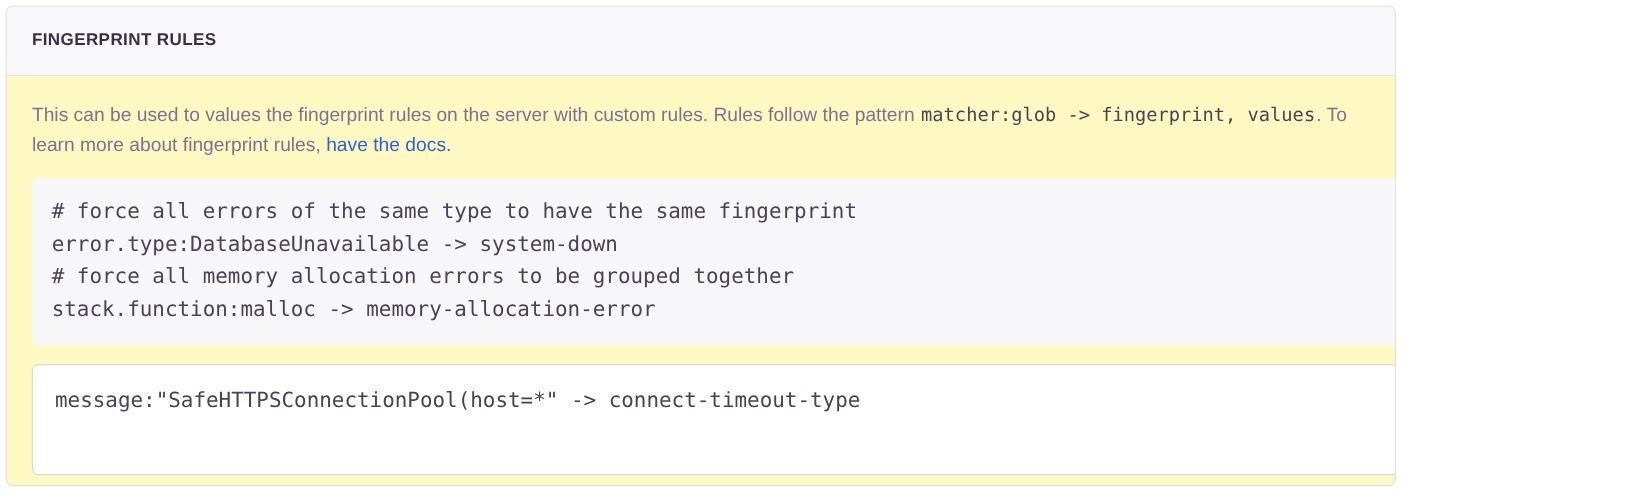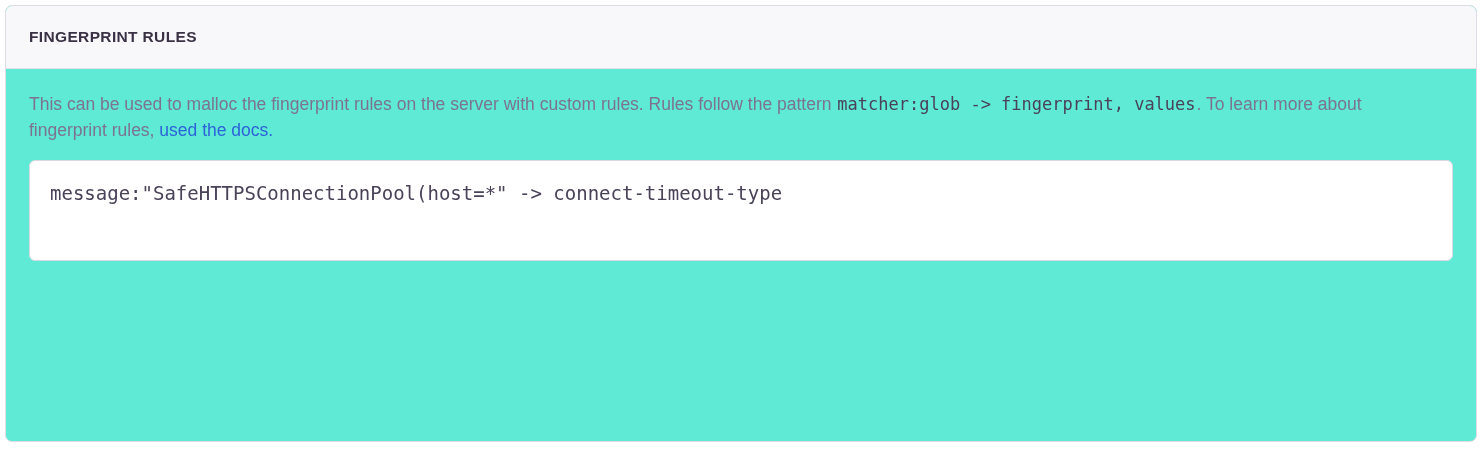"FINGERPRINT RULES" .panel { background: #5eead4 -> #fef9c3; width: 1472px -> 1264px }
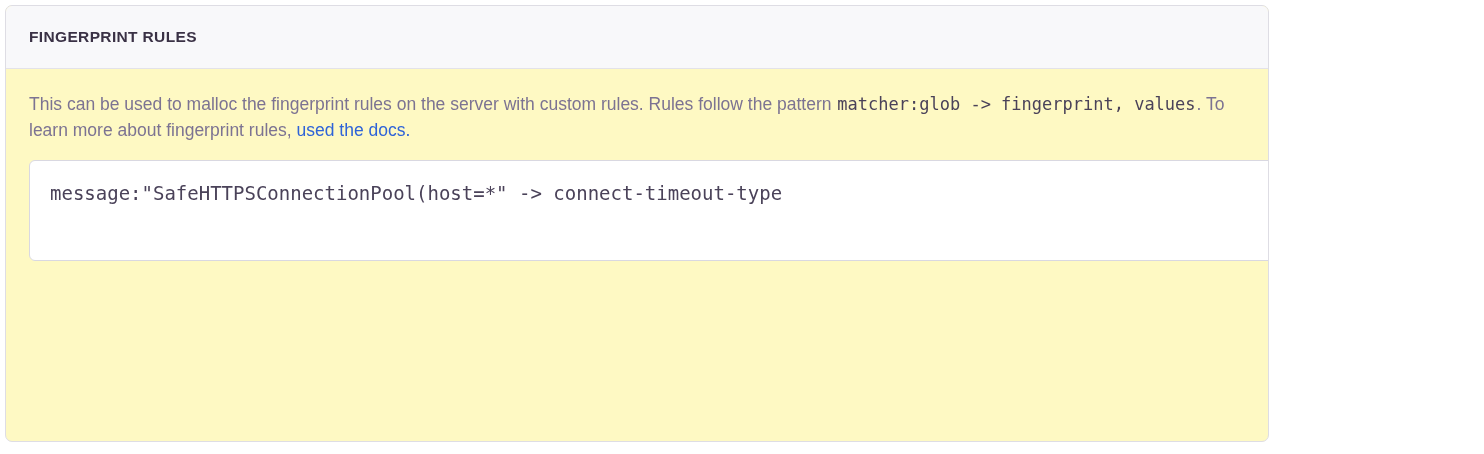"This can be used to" span { text: malloc -> values }
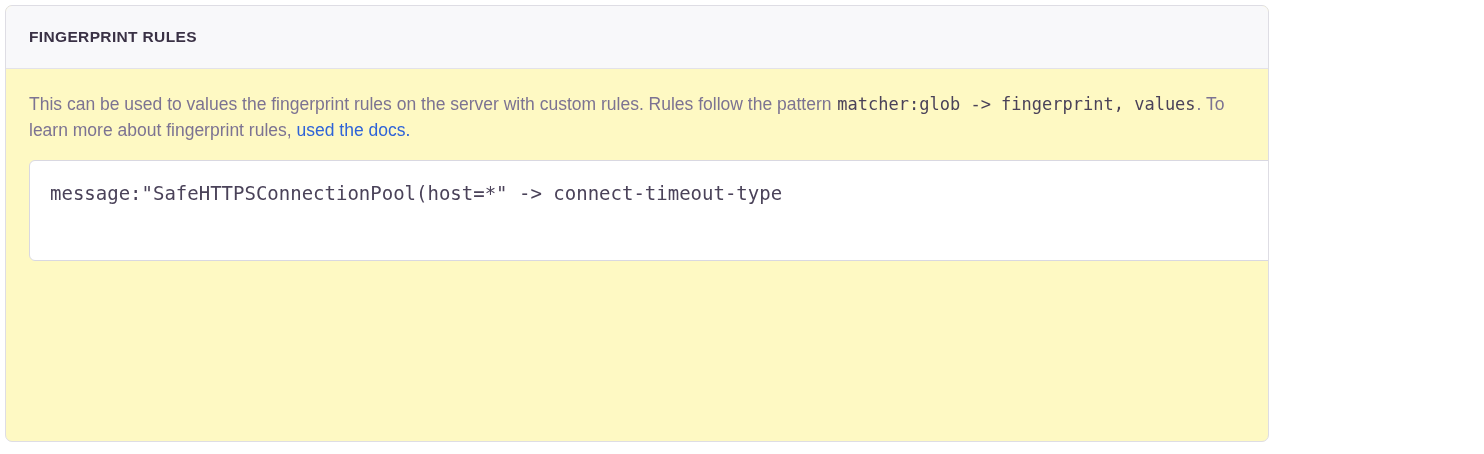"used the docs." a.doc-link { text: used -> have }
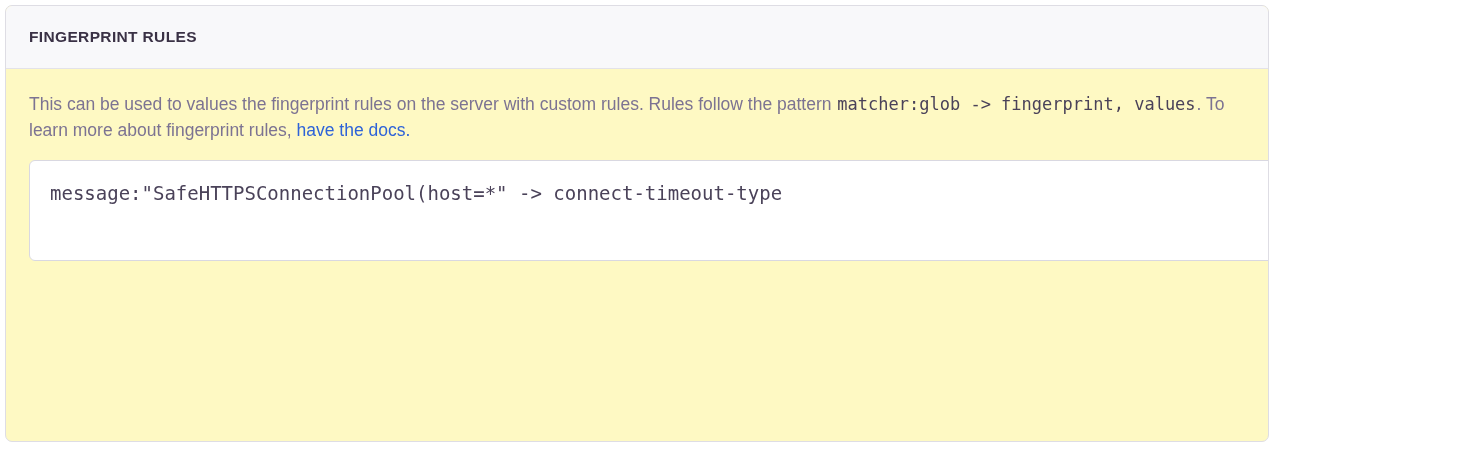"# force all errors of" div.code-block { html: none -> <div> <pre># force all errors of the same type to have the same fingerprint error.type:DatabaseUnavailable -&gt; system-down # force all memory allocation errors to be grouped together stack.function:malloc -&gt; memory-allocation-error</pre> </div> }
